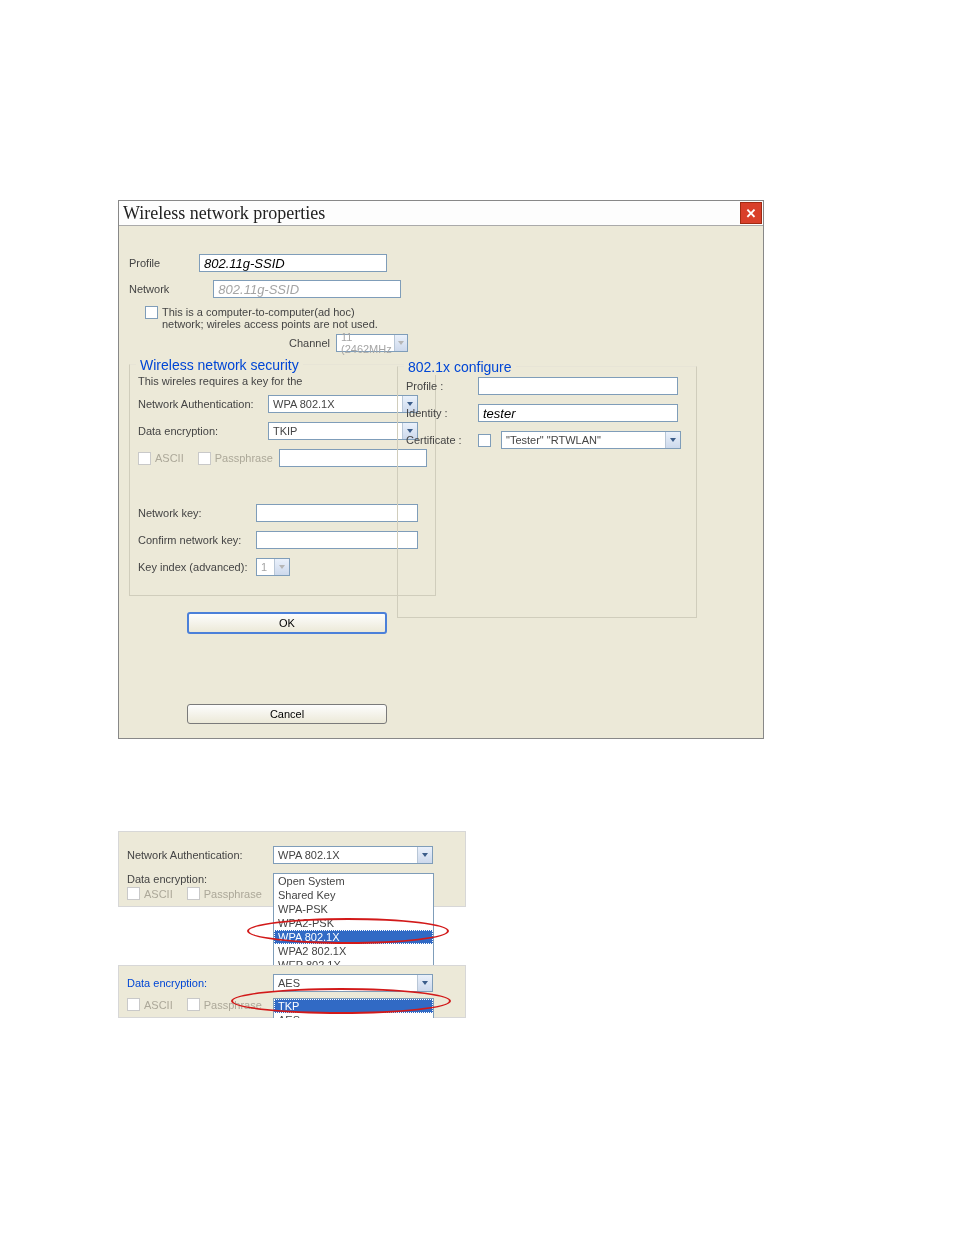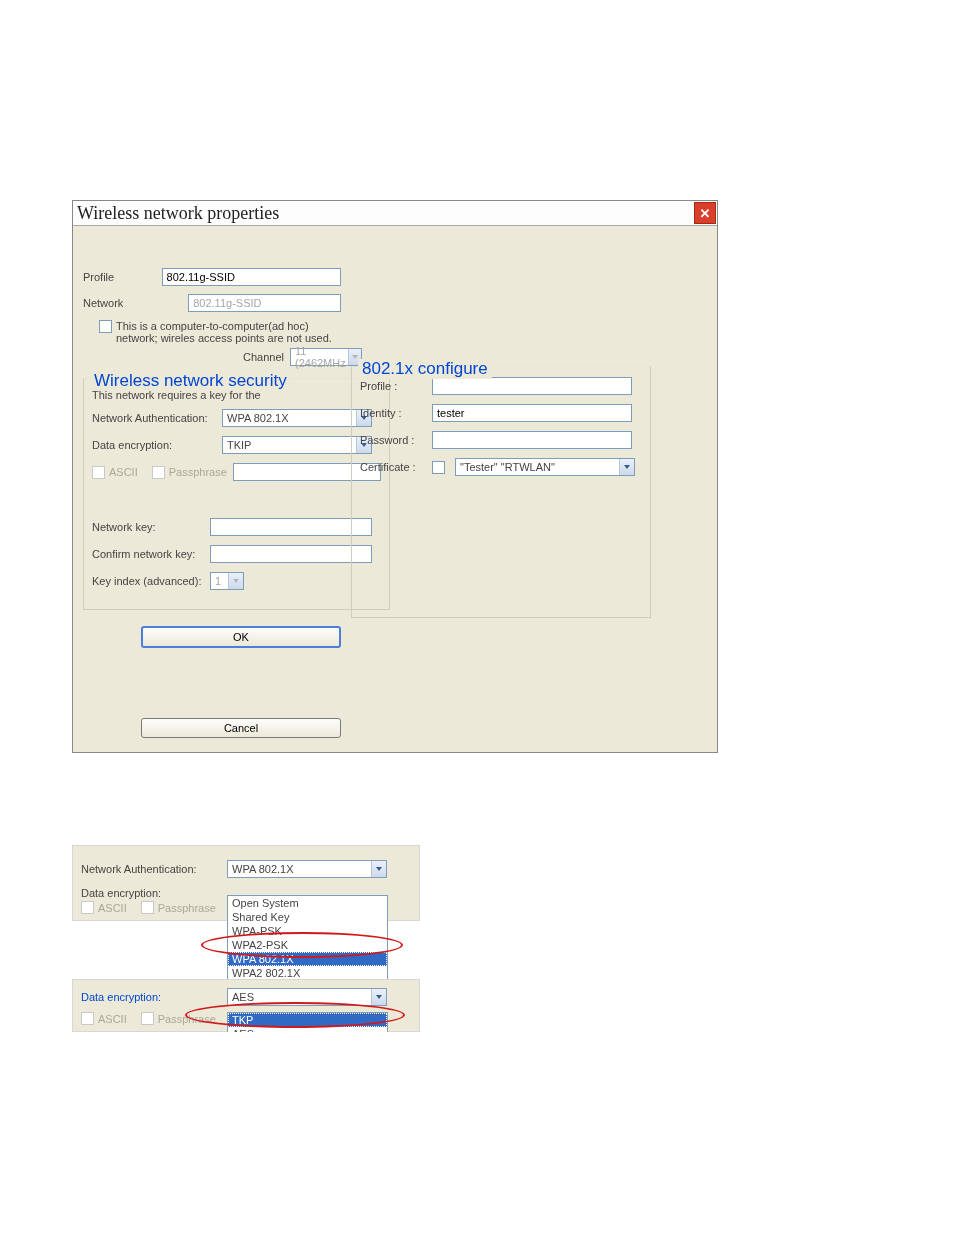"Wireless network properties" .page { padding: 200px 0 0 72px -> 200px 0 0 118px }
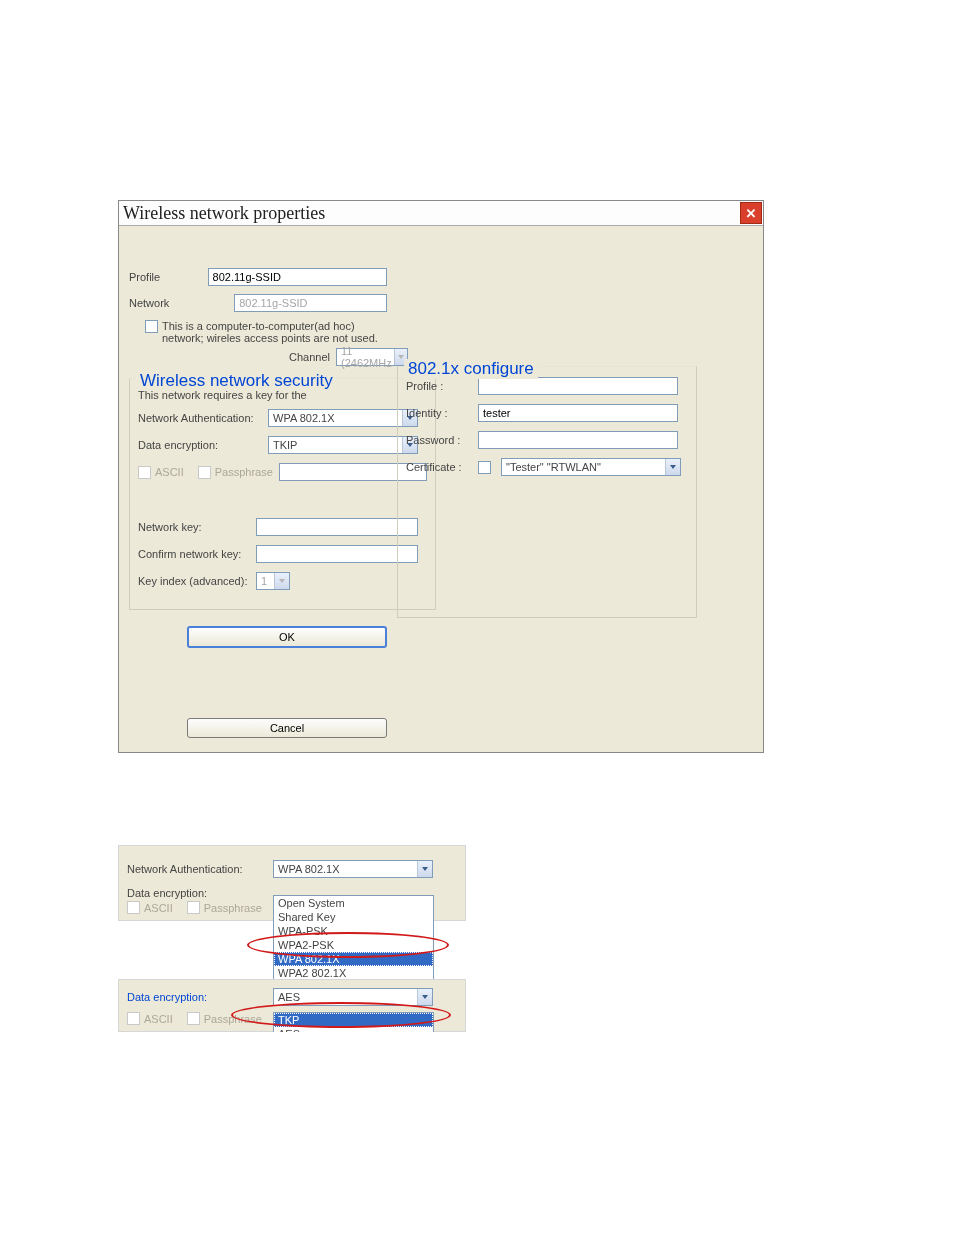"Profile" .left-col { margin-top: 14px -> none }
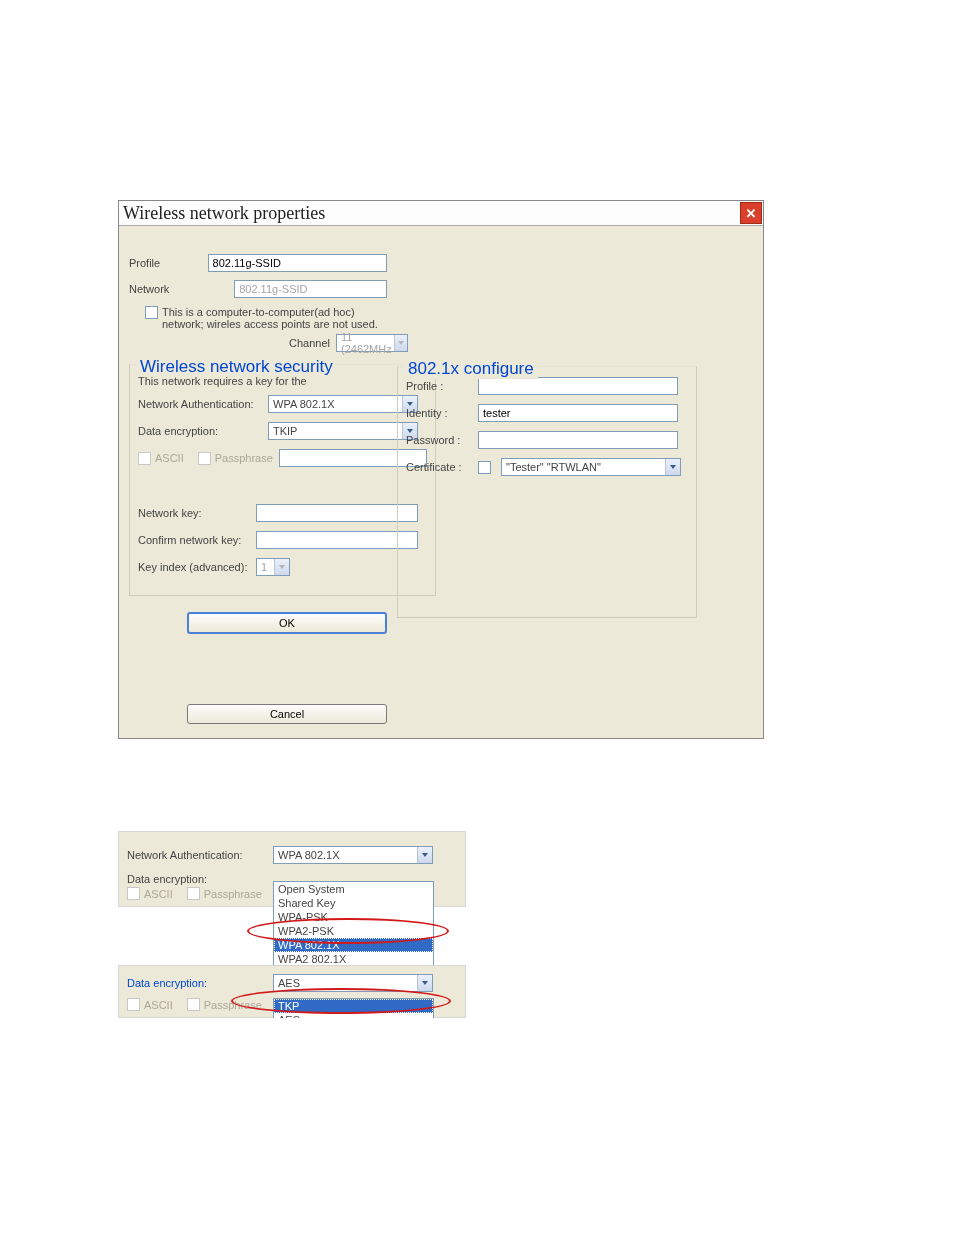"802.11g-SSID" .txt { font-size: 11px -> 13px; font-style: none -> italic }
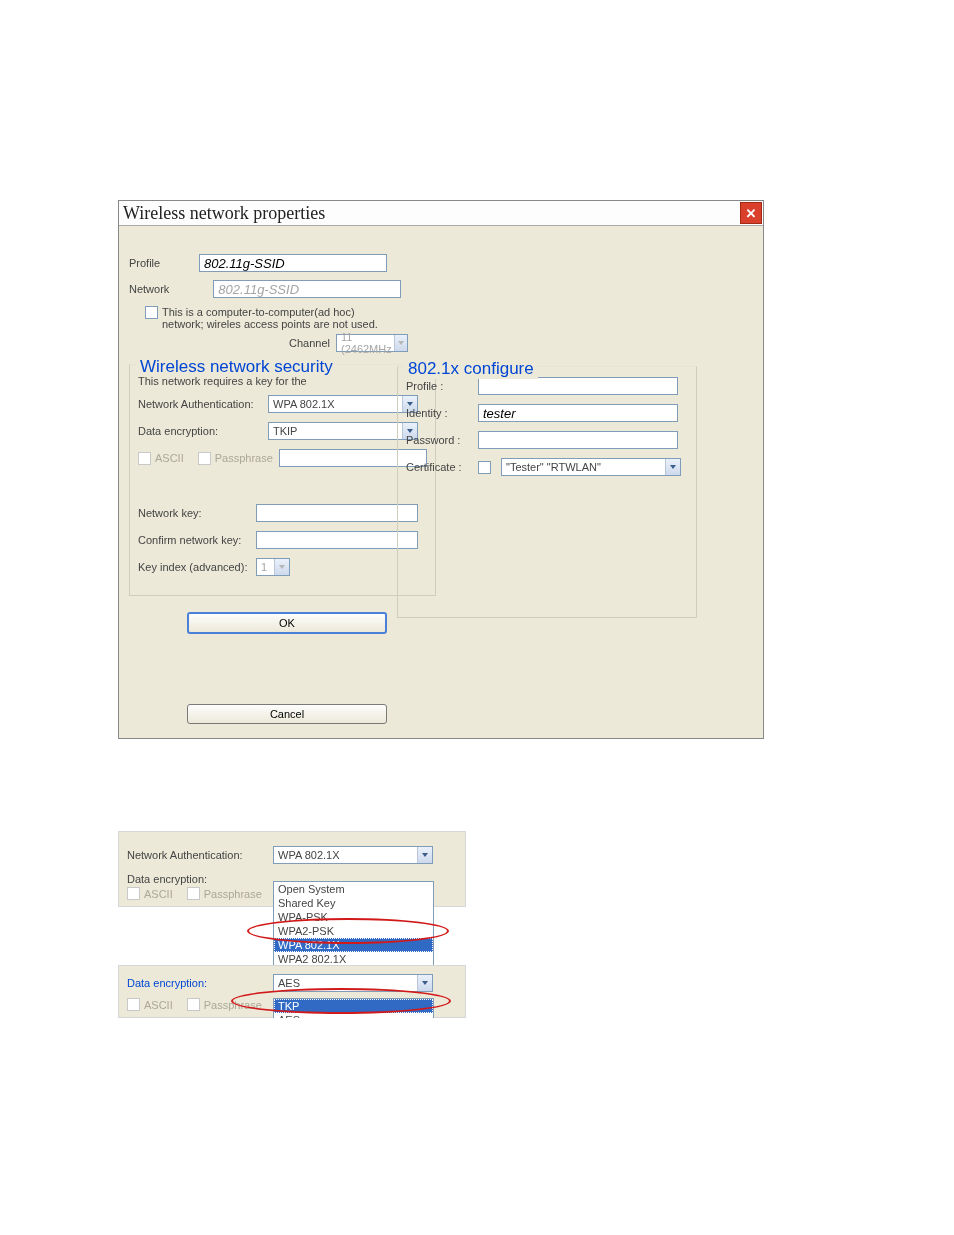"Wireless network security" fieldset .legend { font-size: 17px -> 14px }
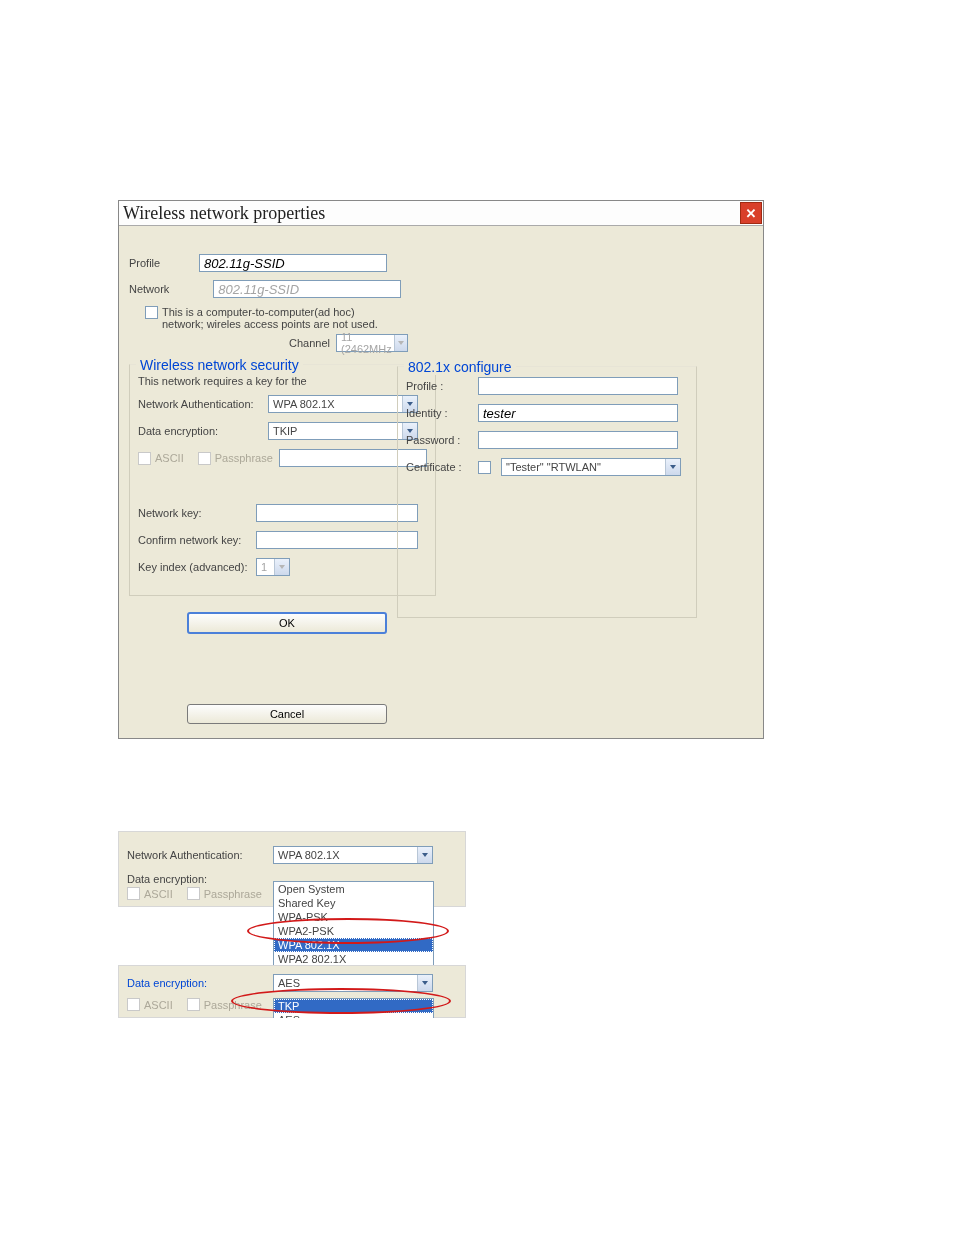"This network requires a key" div { text: network -> wireles }
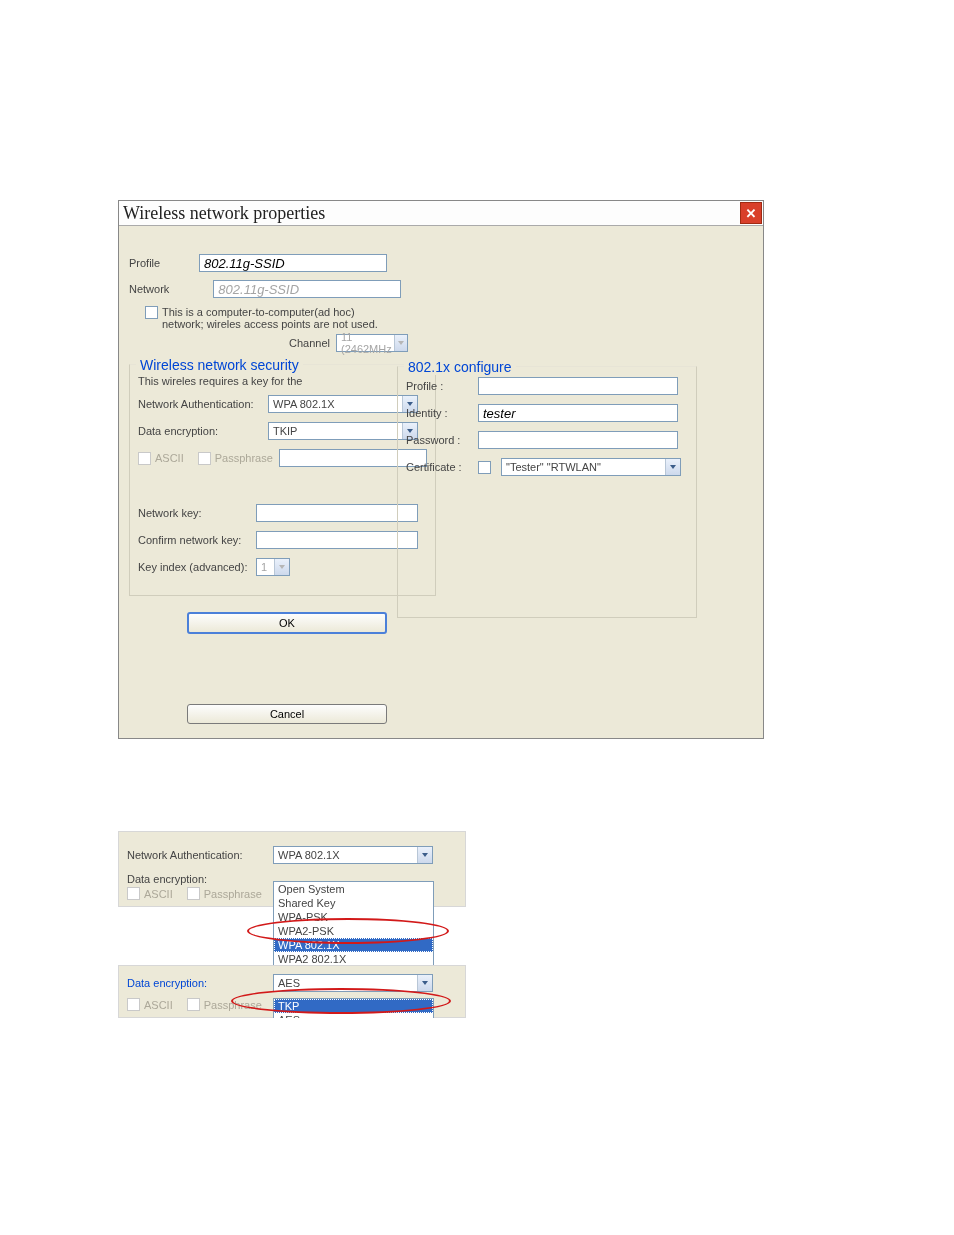"Password :" div.cfg-row { html: <div> <span>Password :</span> <input> </div> -> none }
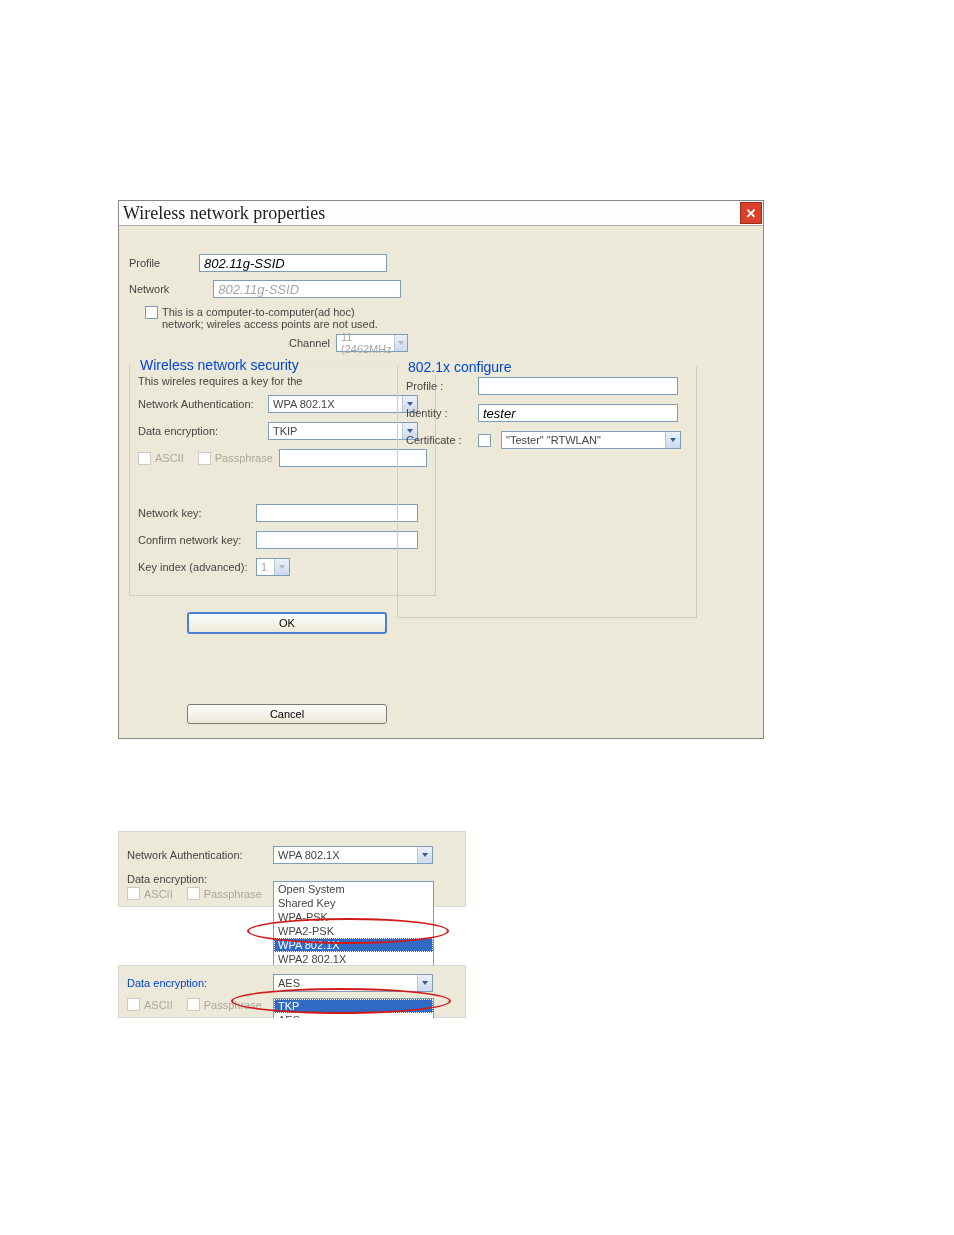"Open System" div.listbox { top: 8px -> 0 }
